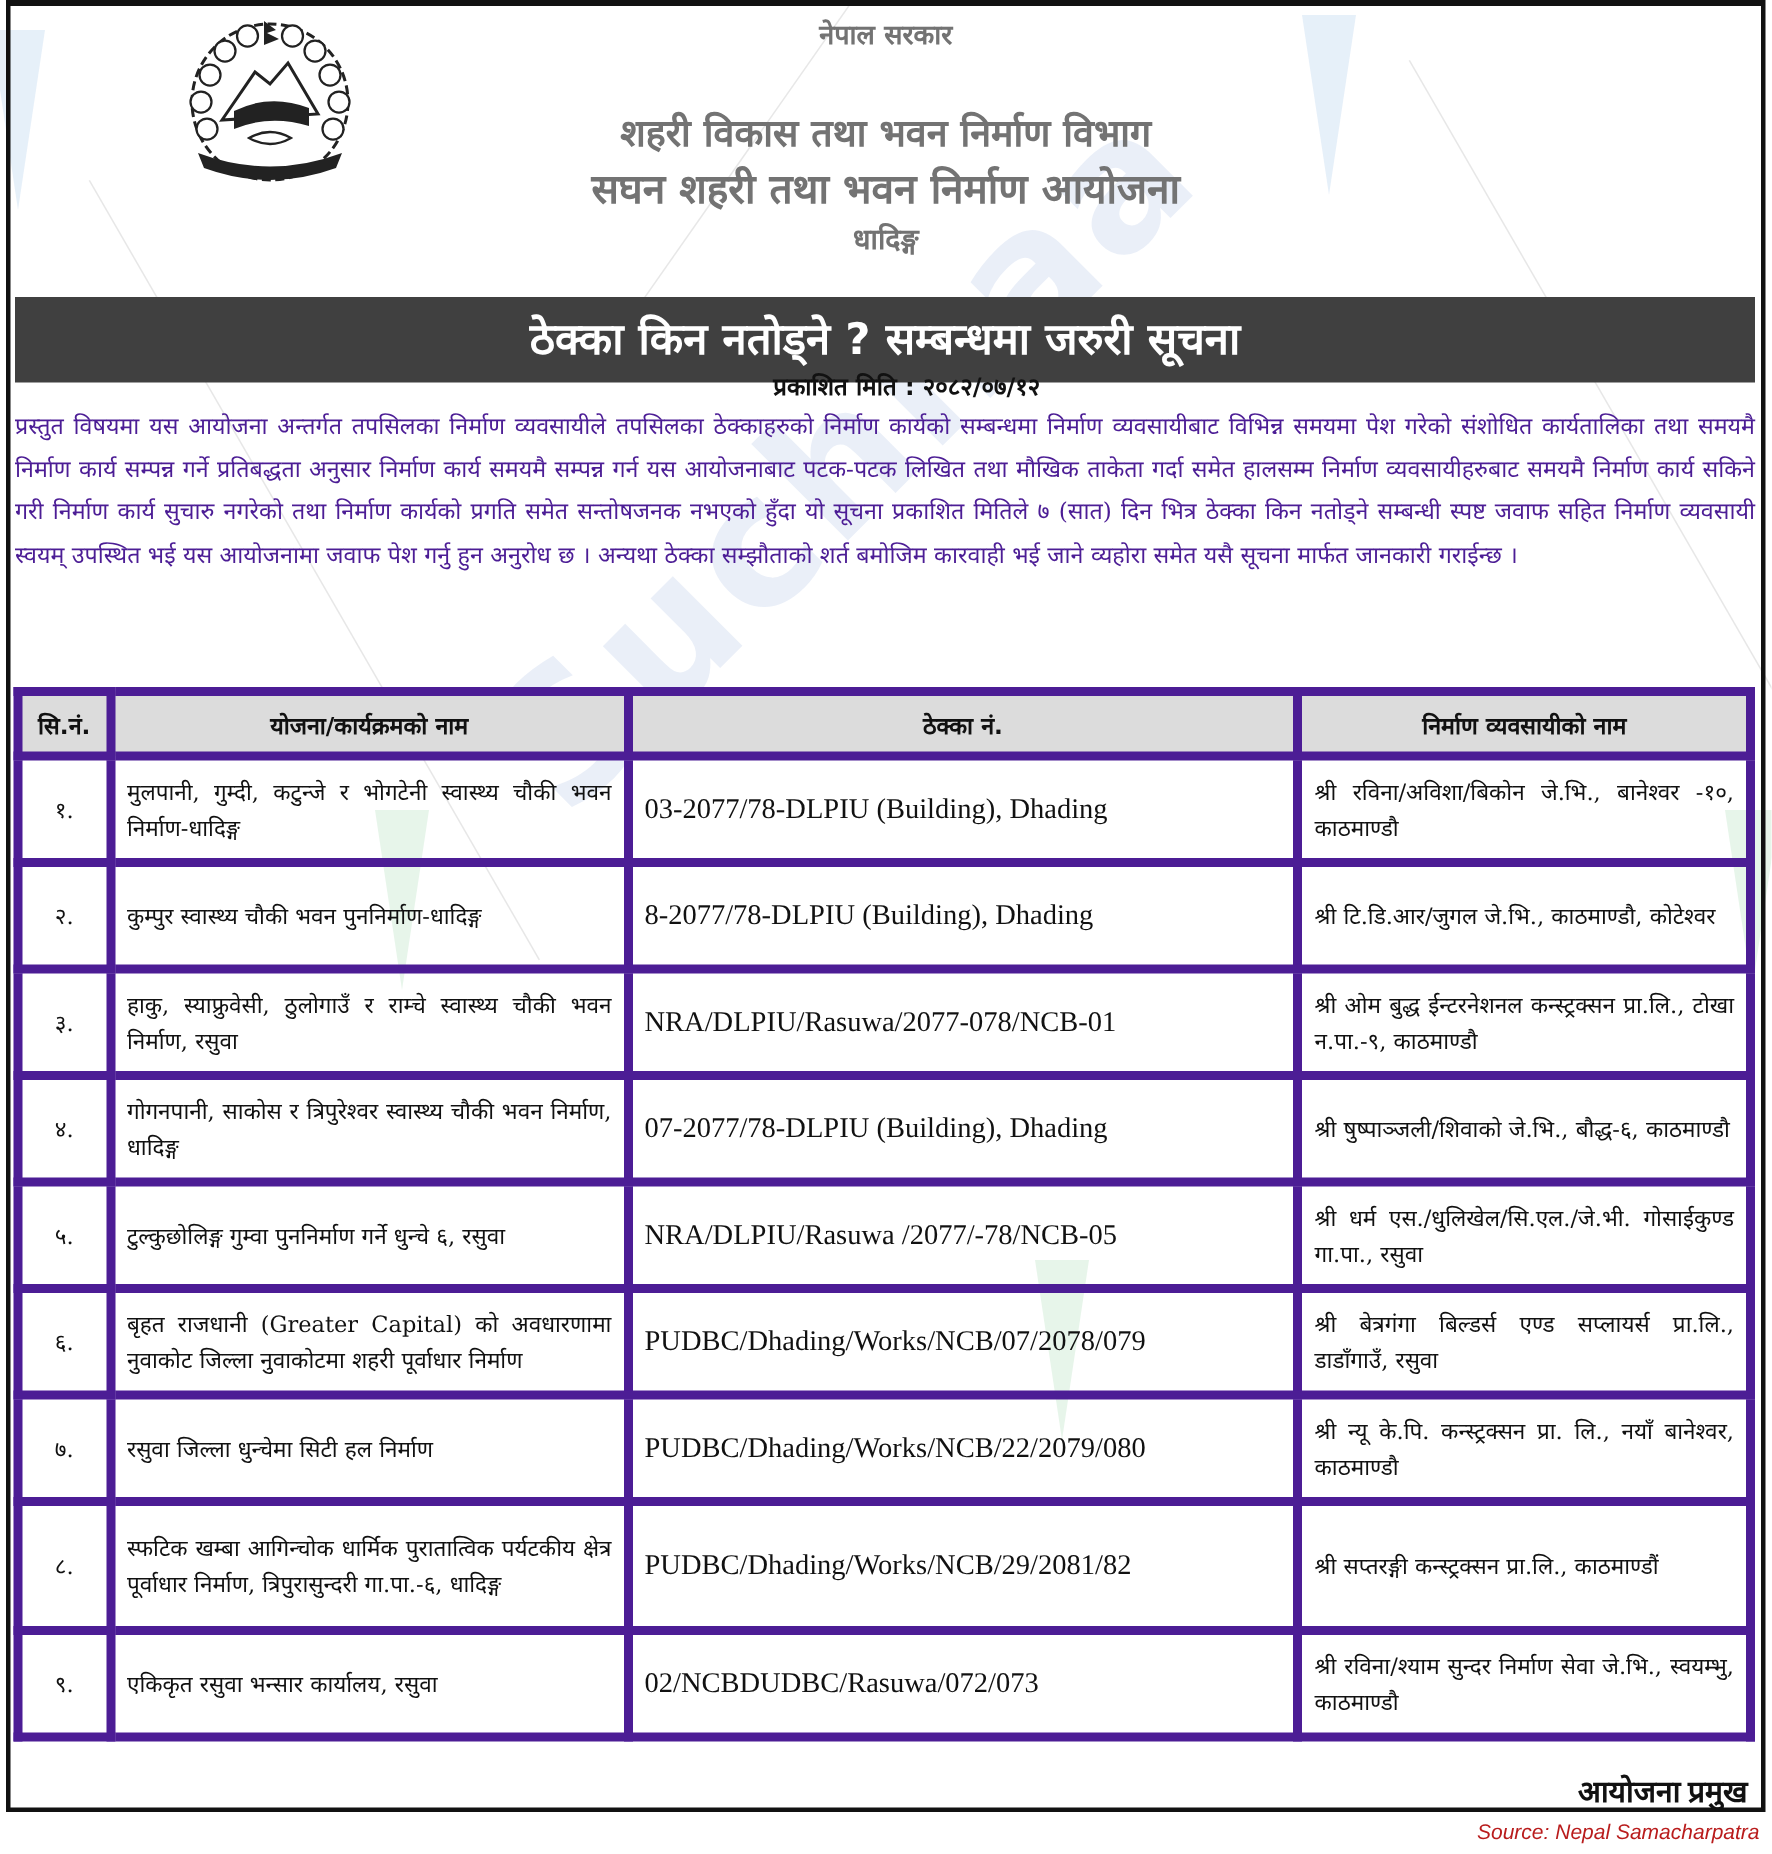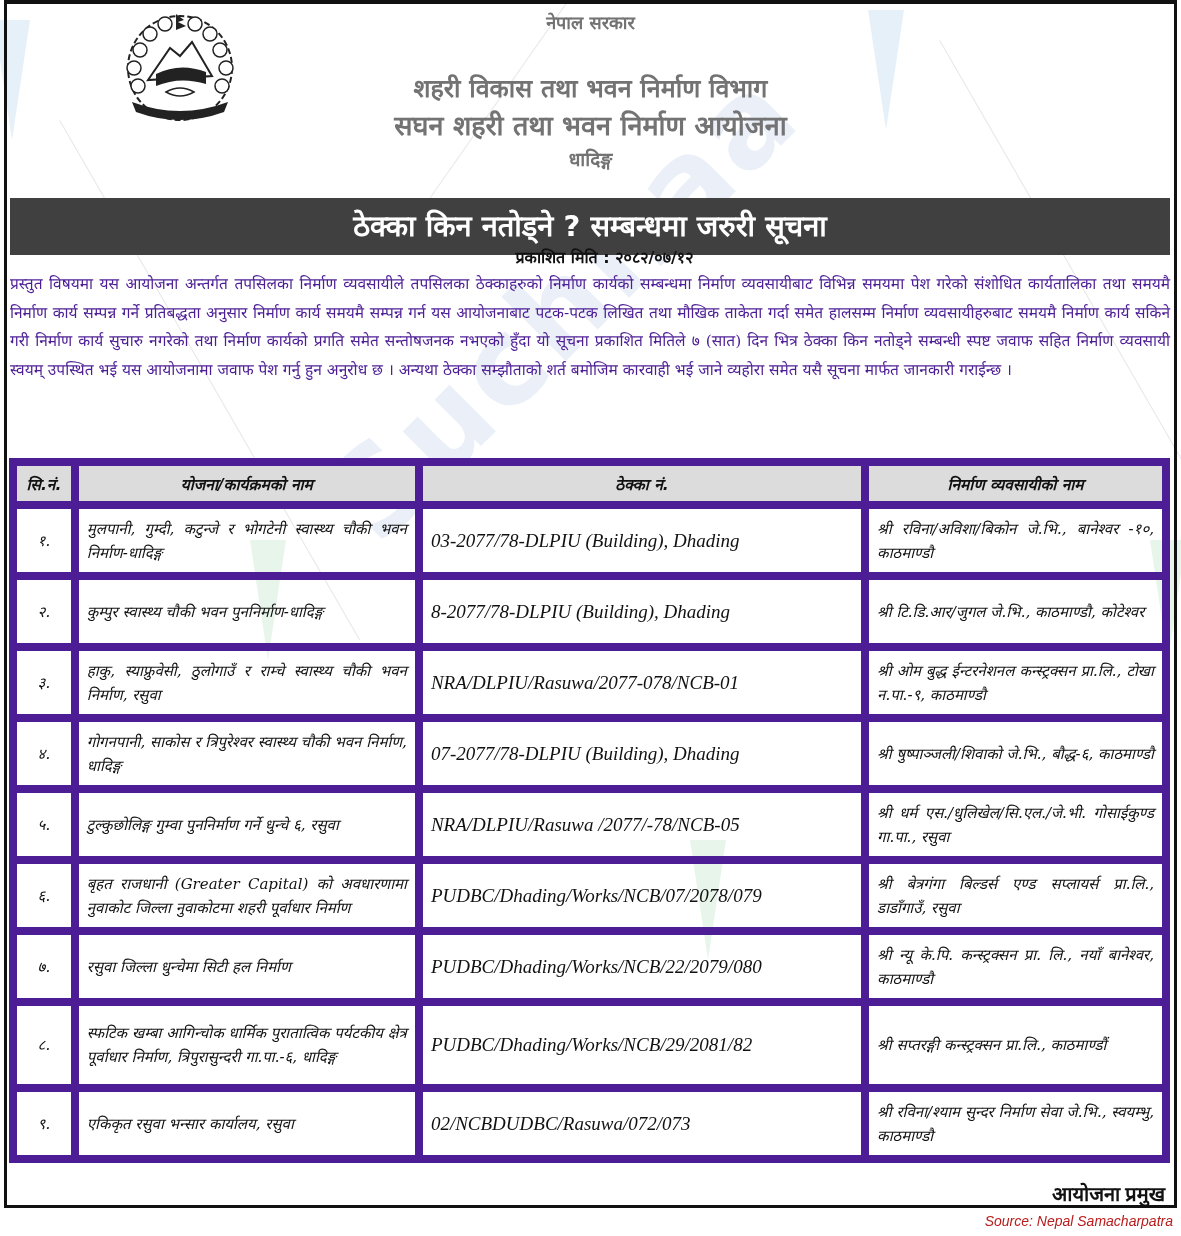"सि.नं." .contracts-table th, .contracts-table td { border: 8px solid #4c1d95 -> 6px solid #4c1d95; font-style: italic -> none }
